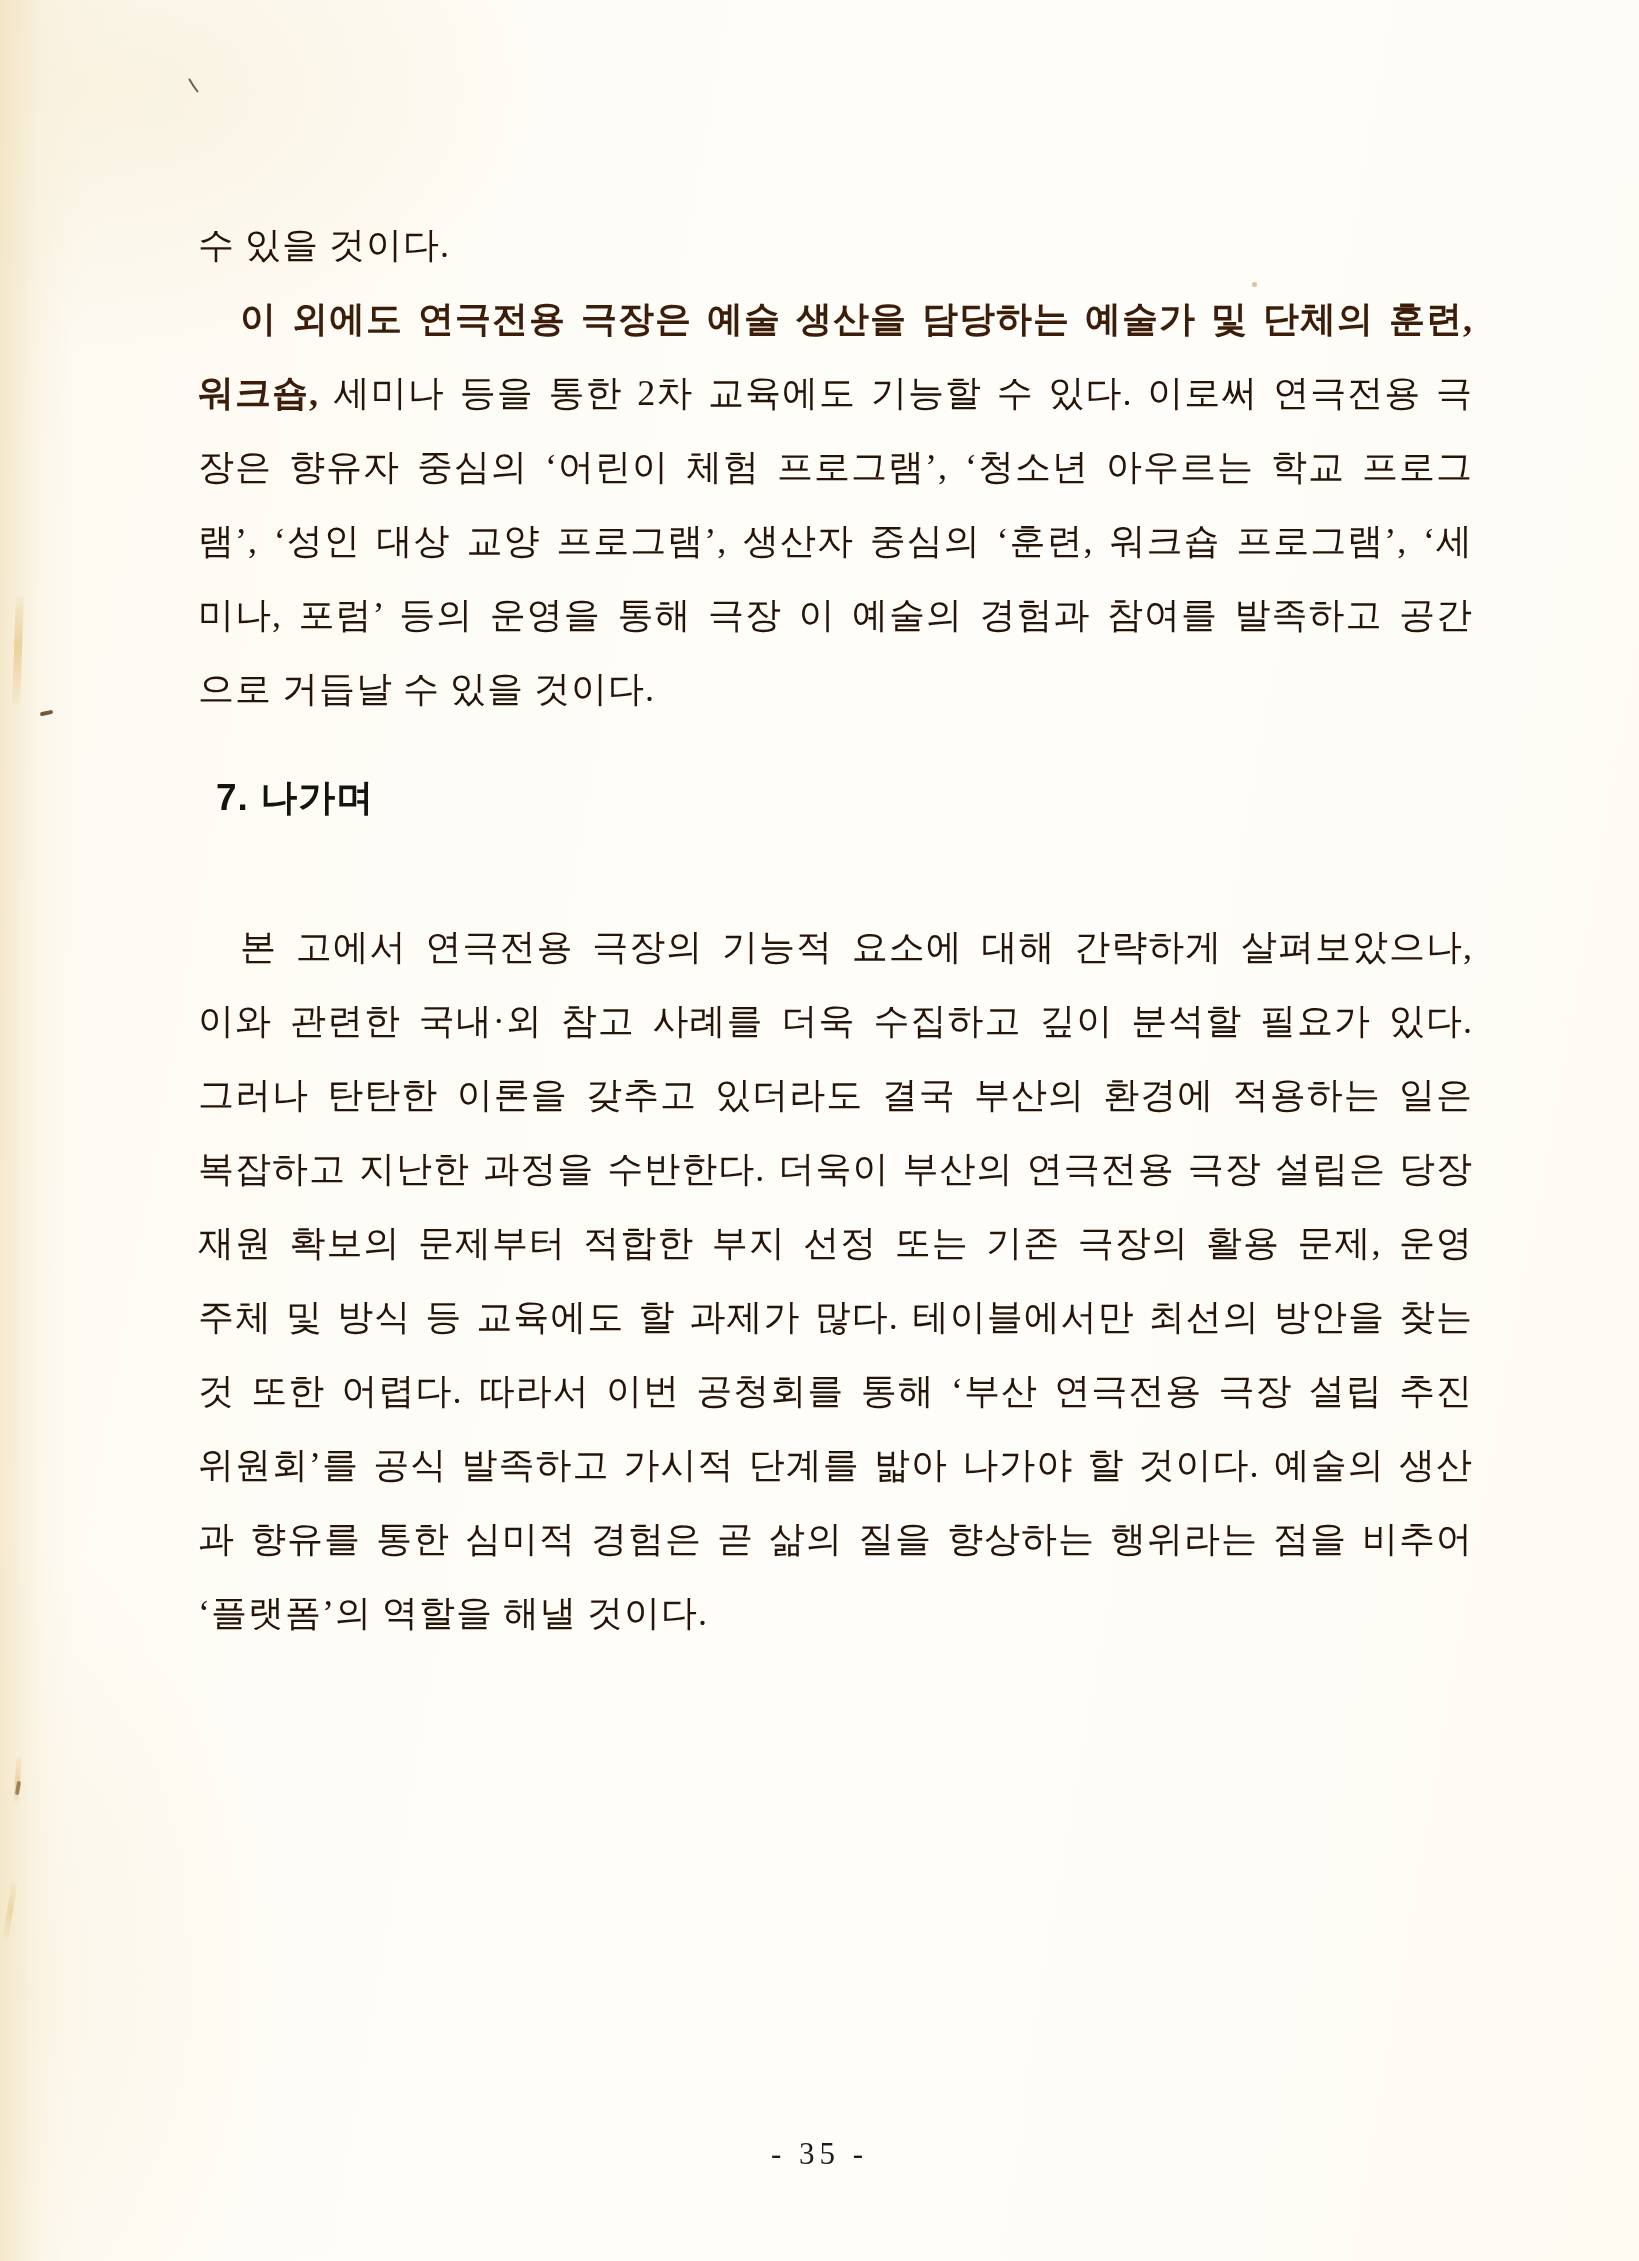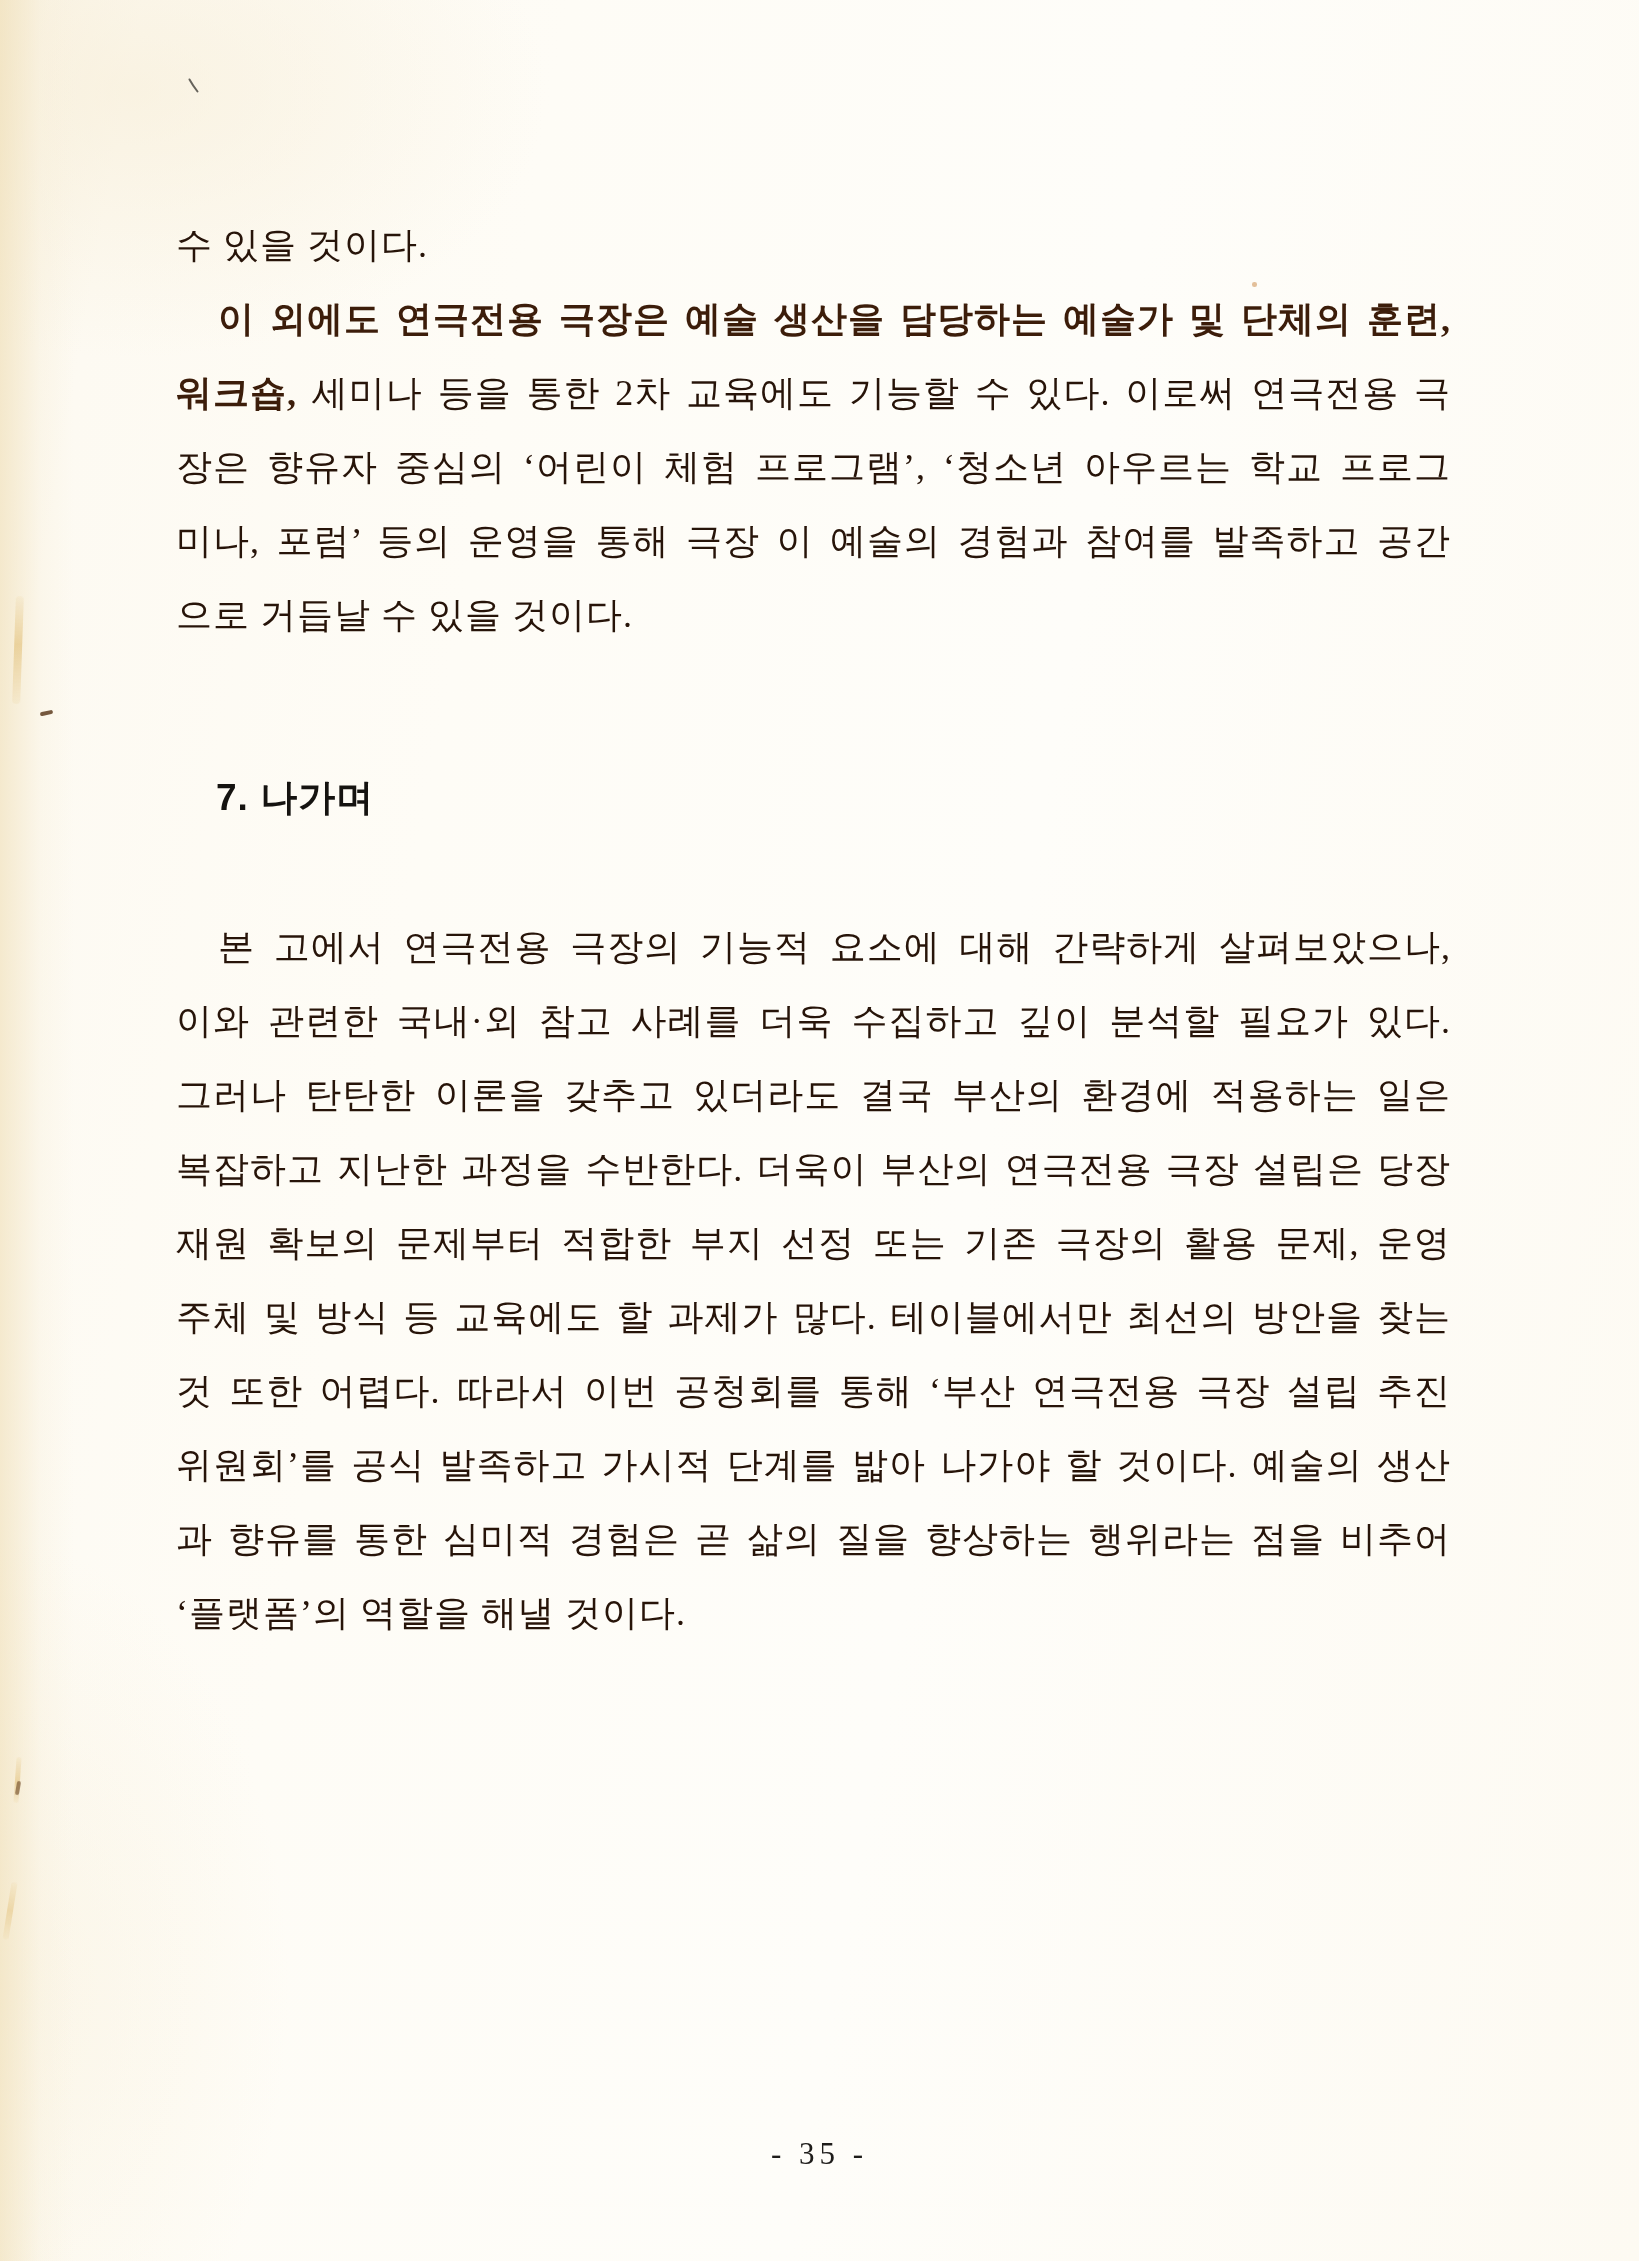"수 있을 것이다." .textblock { left: 176px -> 198px }
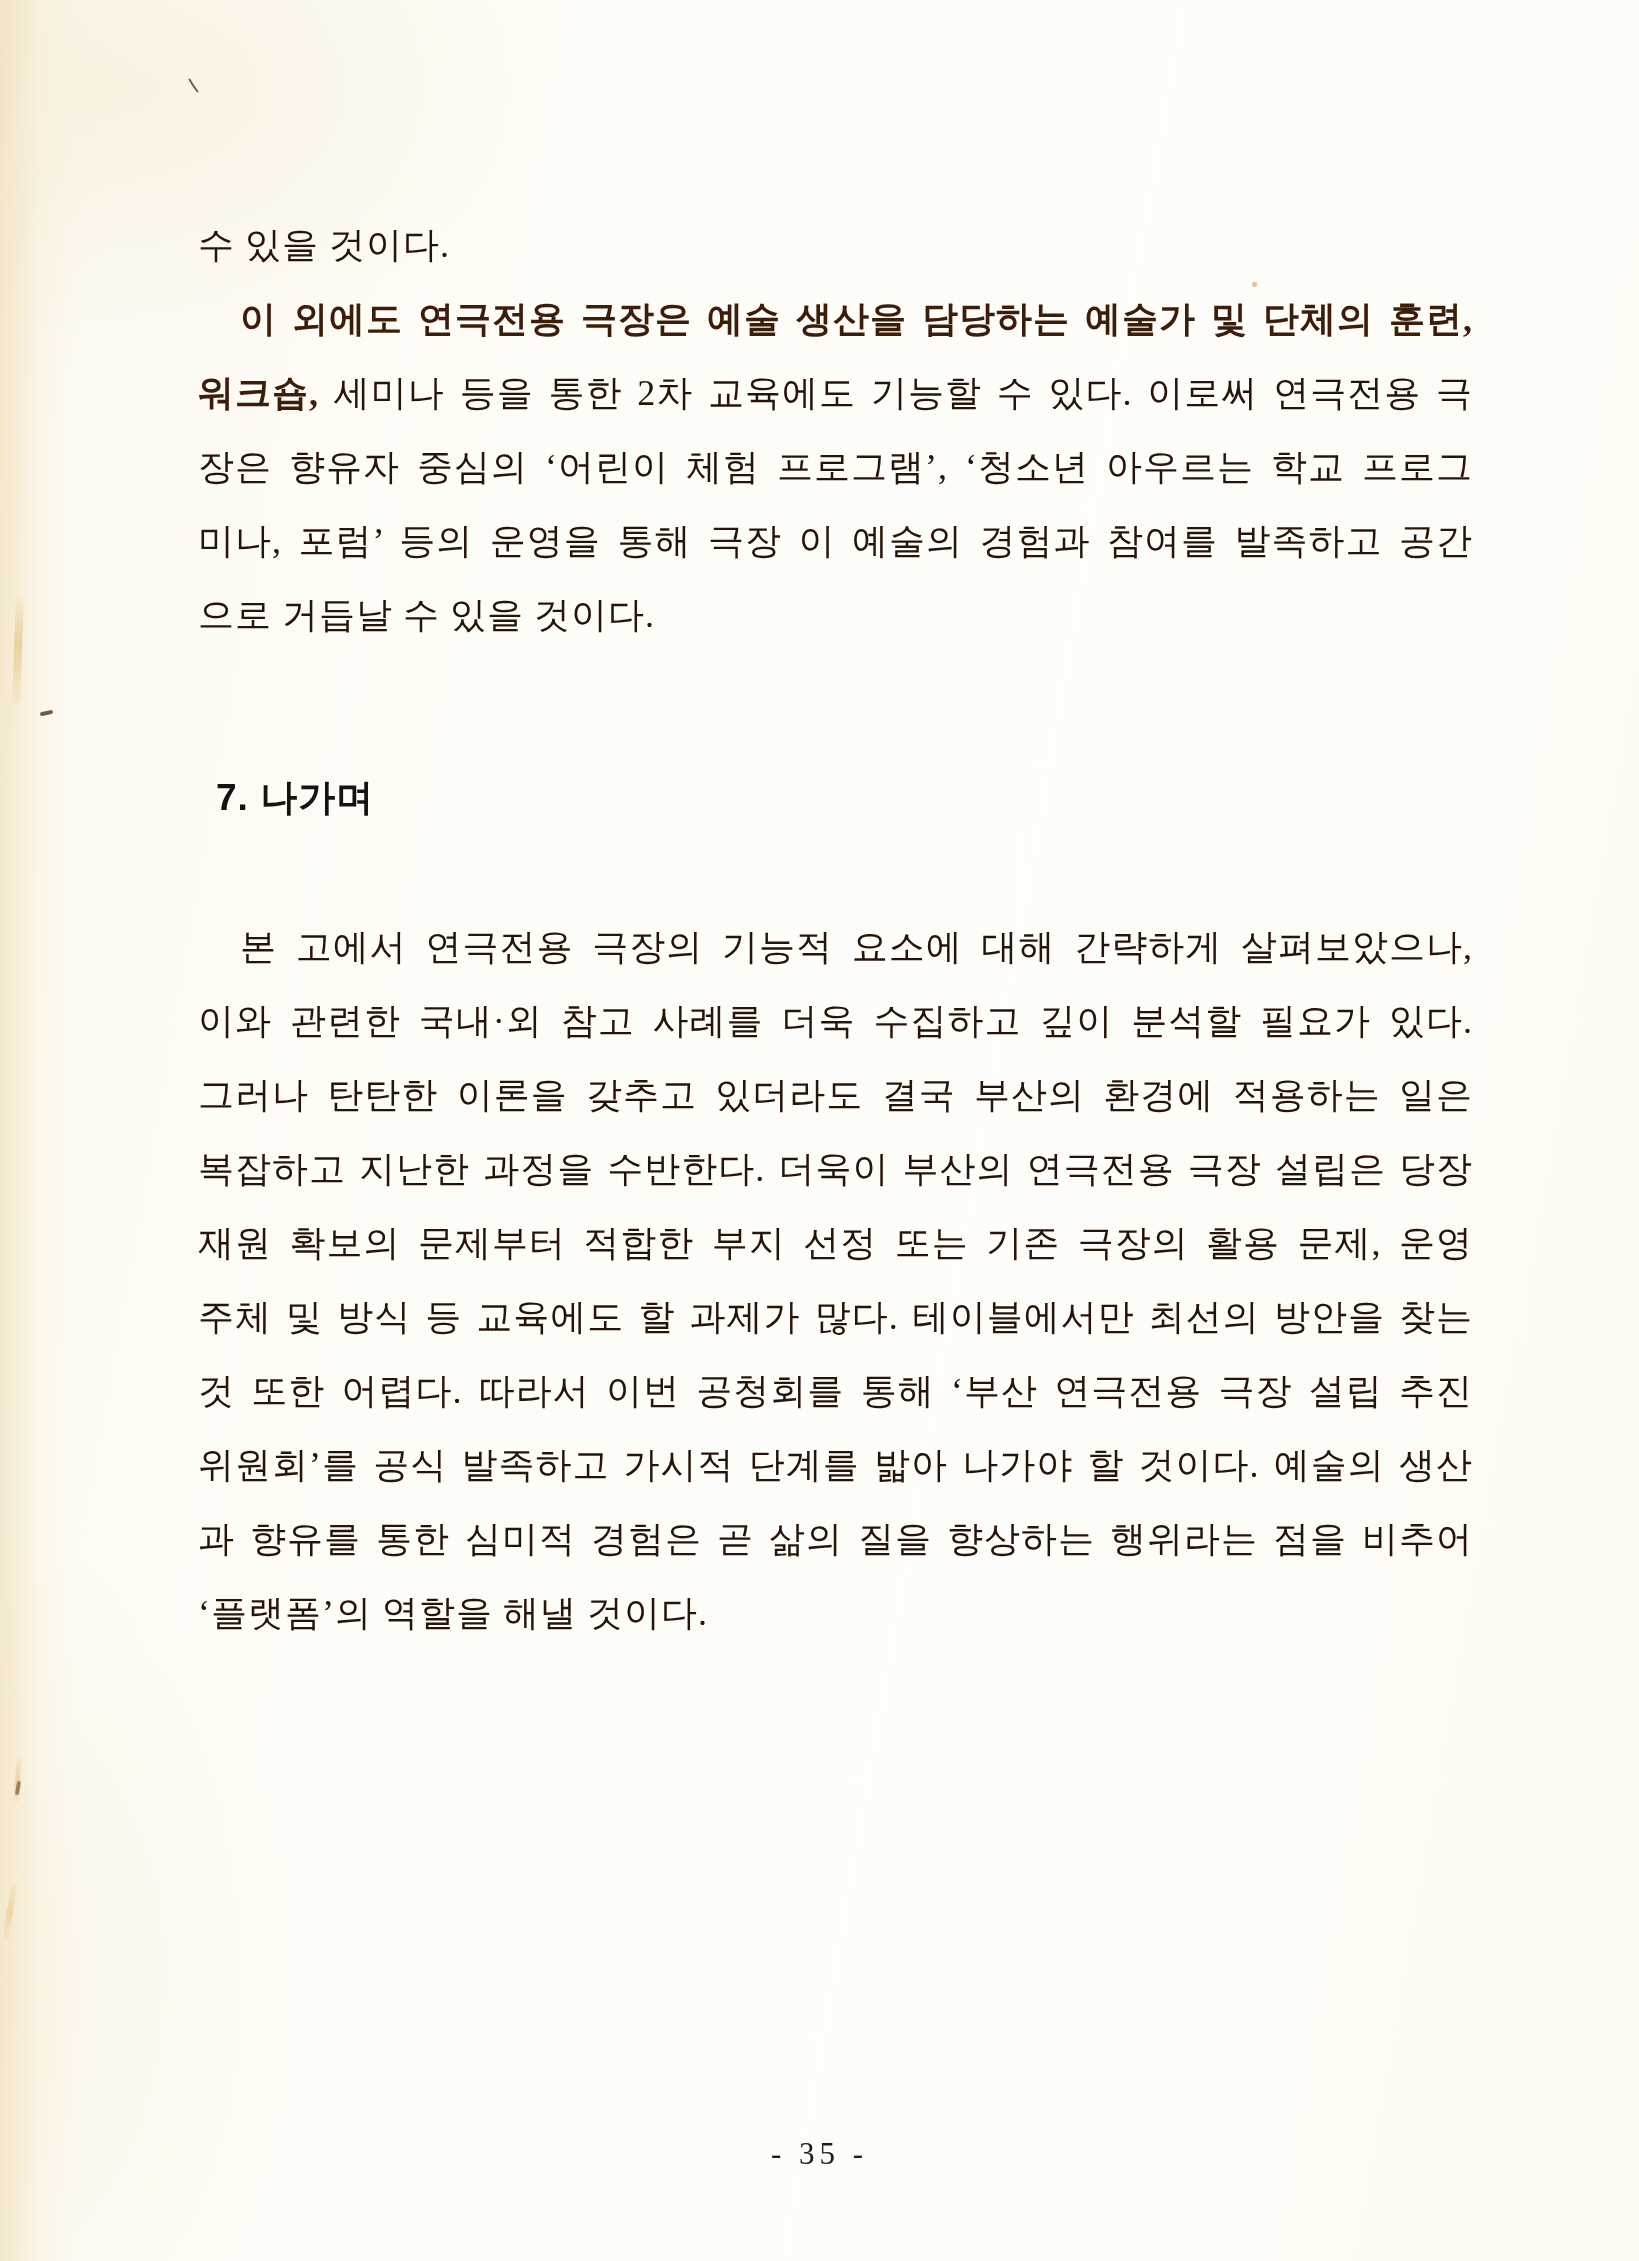"램’, ‘성인 대상 교양 프로그램’," div.line { html: none -> <div>램’, ‘성인 대상 교양 프로그램’, 생산자 중심의 ‘훈련, 워크숍 프로그램’, ‘세</div> }
